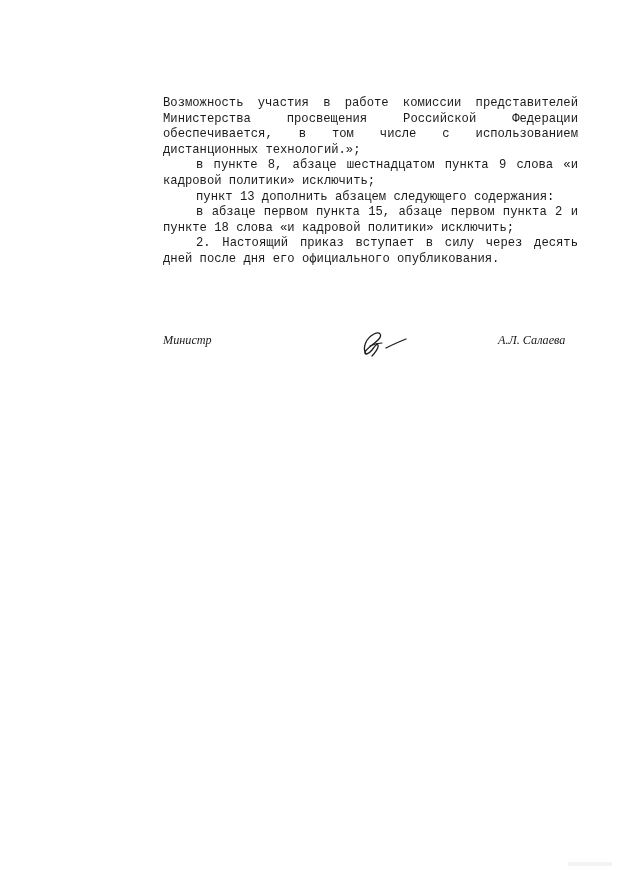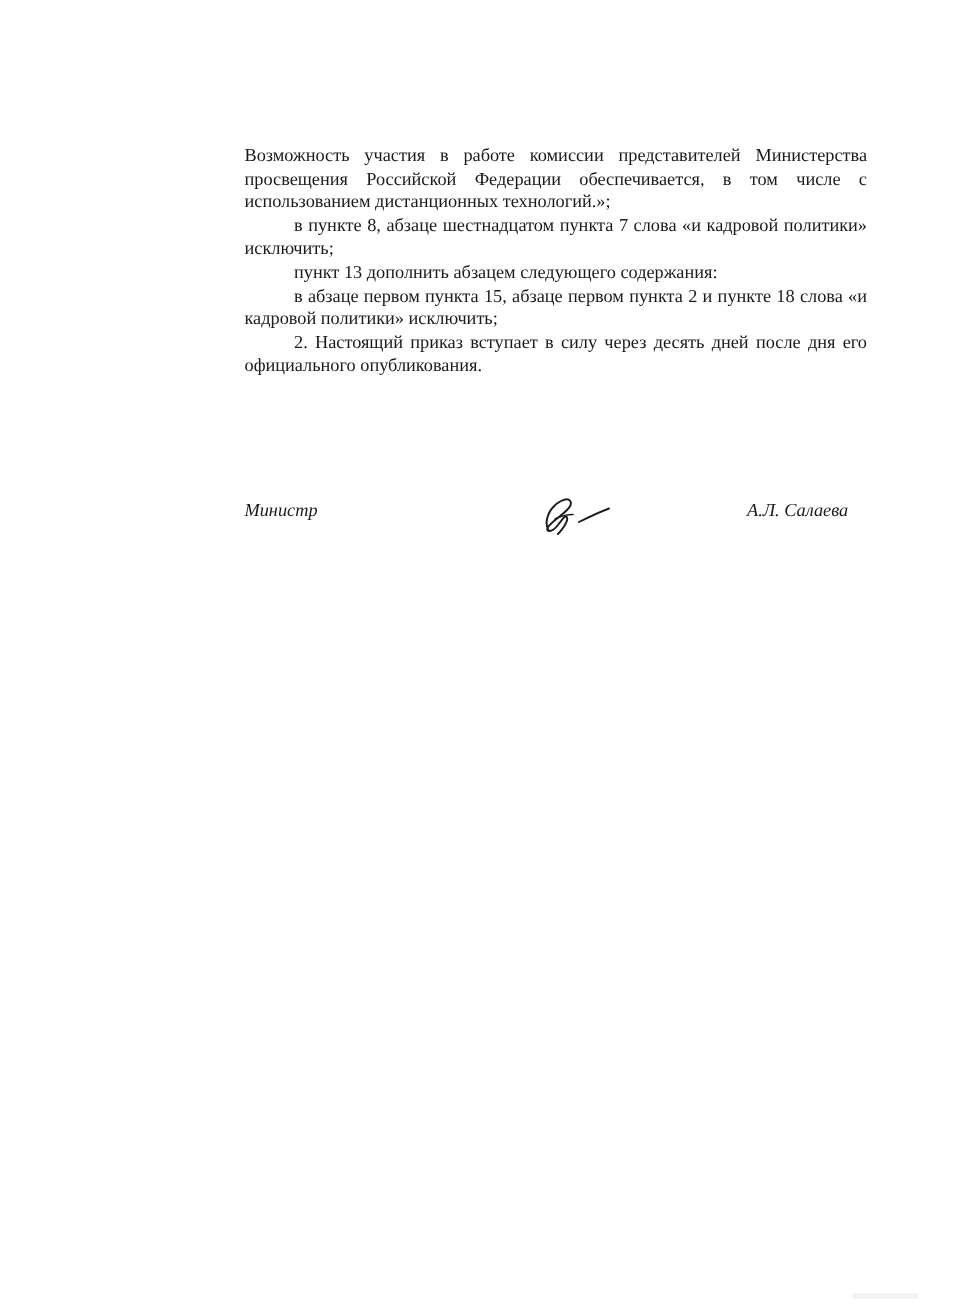"Возможность участия в работе комиссии" .para { font-family: none -> Liberation Mono, monospace }
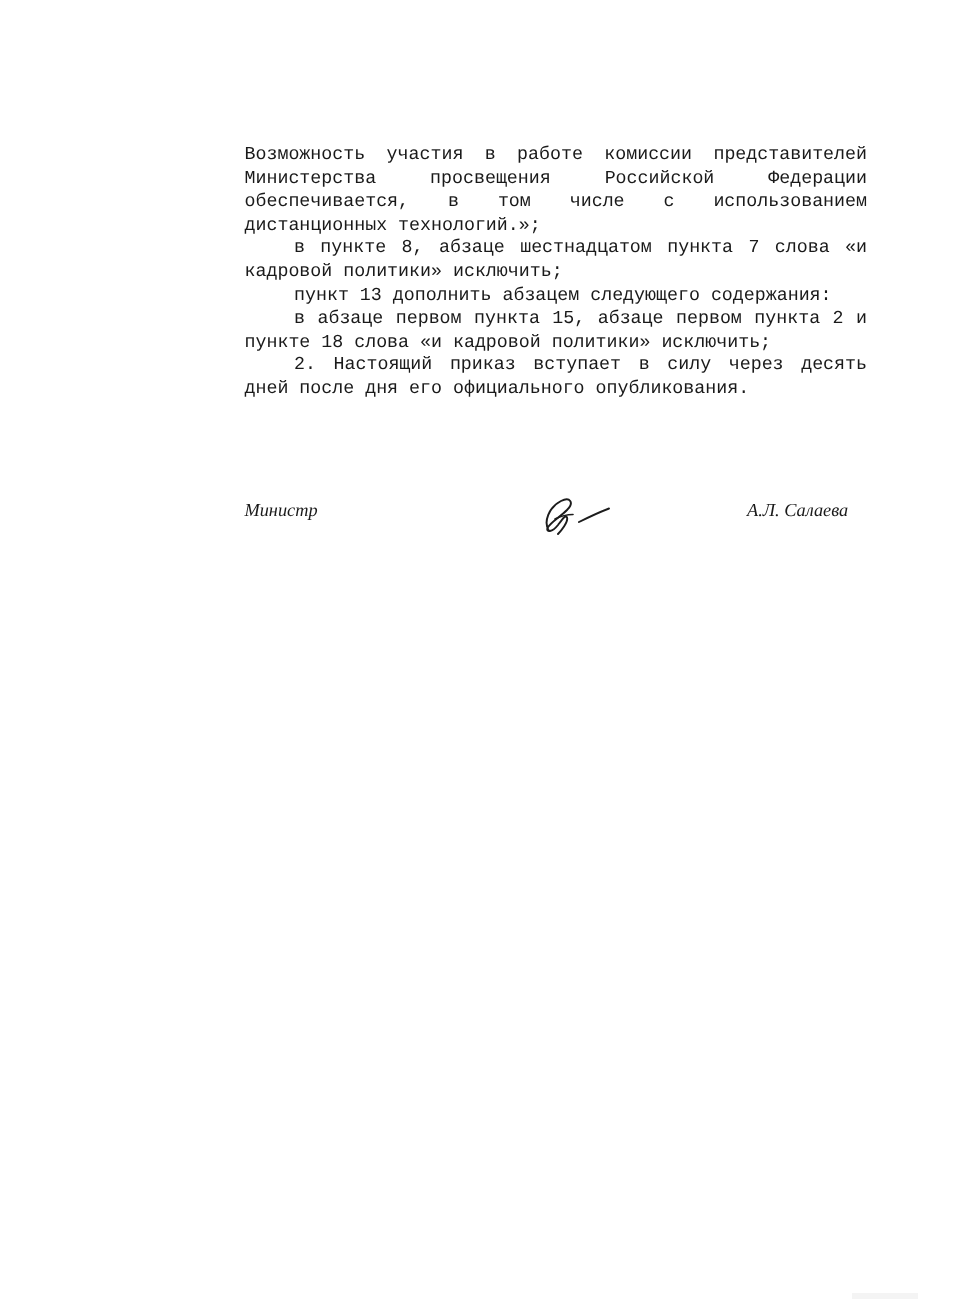"в пункте 8, абзаце шестнадцатом" p.para { text: 7 -> 9 }
